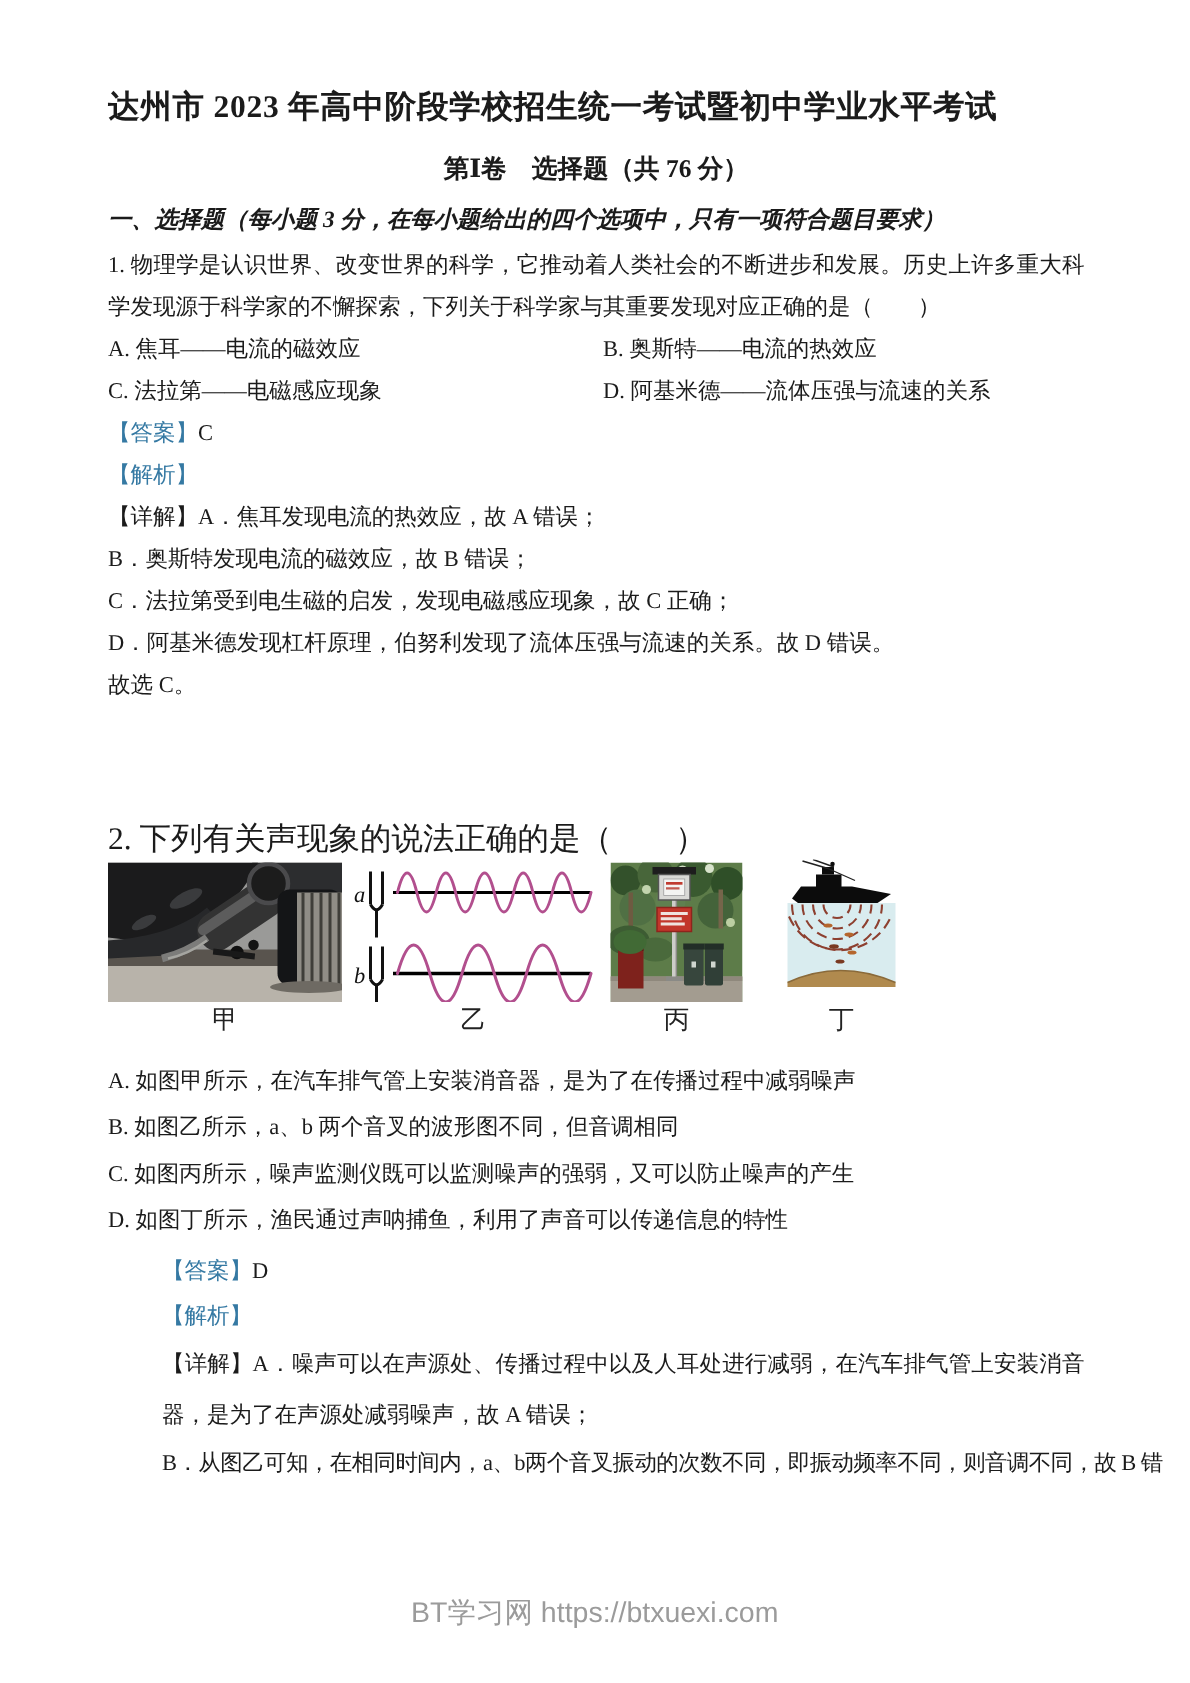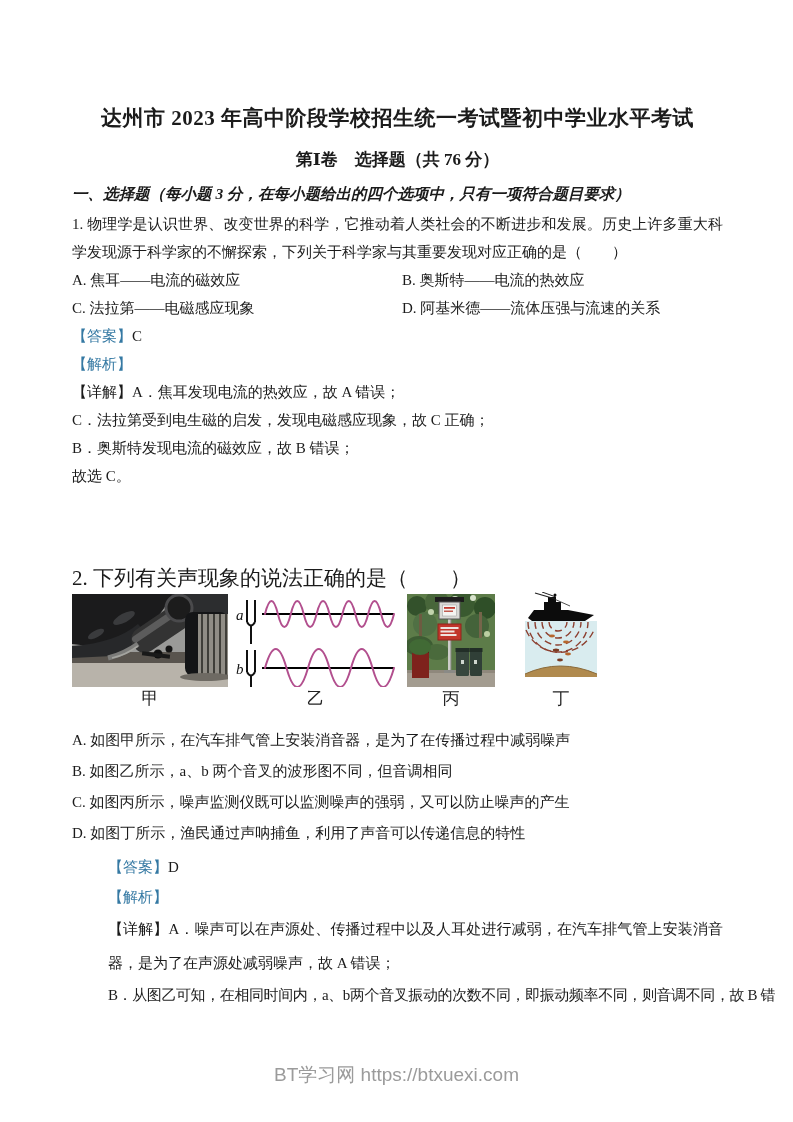"达州市 2023 年高中阶段学校招生统一考试暨初中学业水平考试" .title { margin-top: 47px -> none; text-align: center -> none }
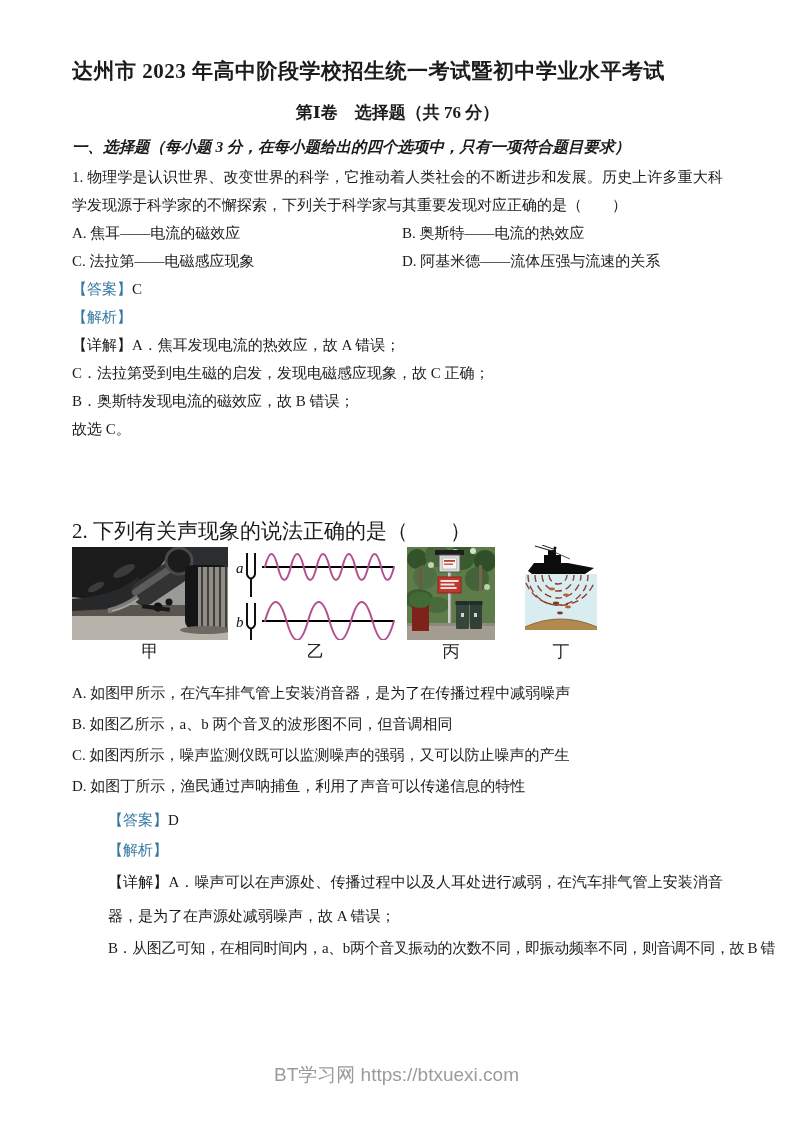"C．法拉第受到电生磁的启发，发现电磁感应现象，故 C 正确；" p { order: before "B．奥斯特发现电流的磁效应，故 B 错误；" -> after "B．奥斯特发现电流的磁效应，故 B 错误；" }
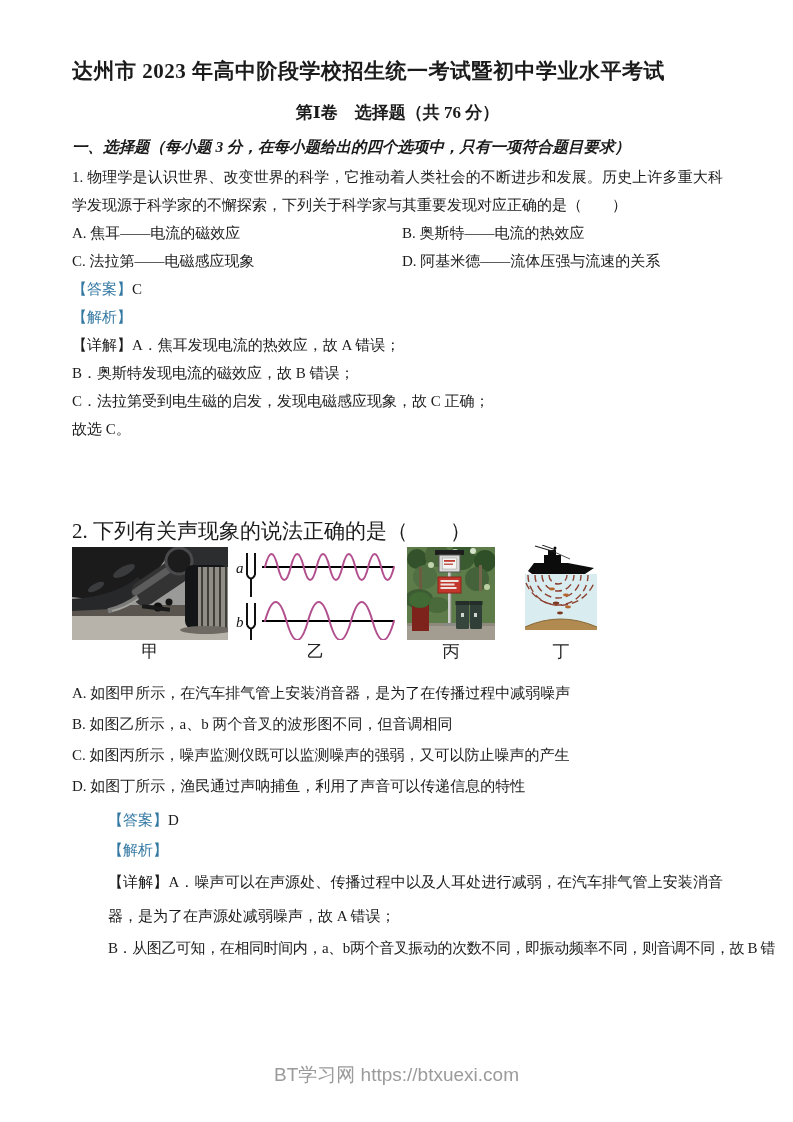"D．阿基米德发现杠杆原理，伯努利发现了流体压强与流速的关系。故 D 错误。" p { html: none -> <p>D．阿基米德发现杠杆原理，伯努利发现了流体压强与流速的关系。故 D 错误。</p> }
